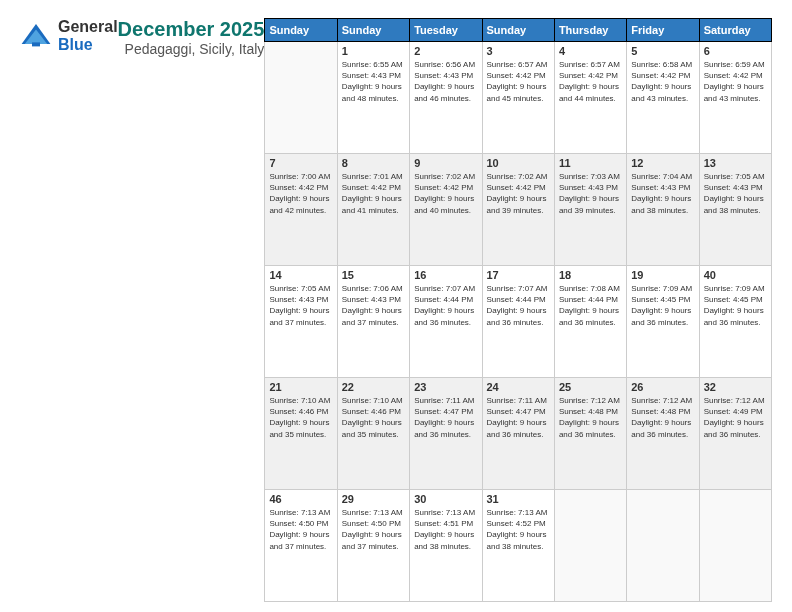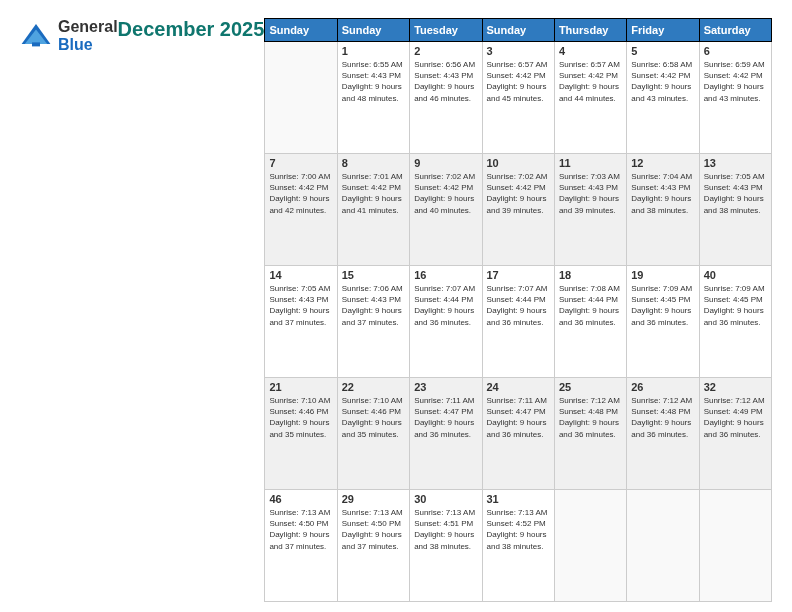"Pedagaggi, Sicily, Italy" div.subtitle { html: none -> <div>Pedagaggi, Sicily, Italy</div> }
